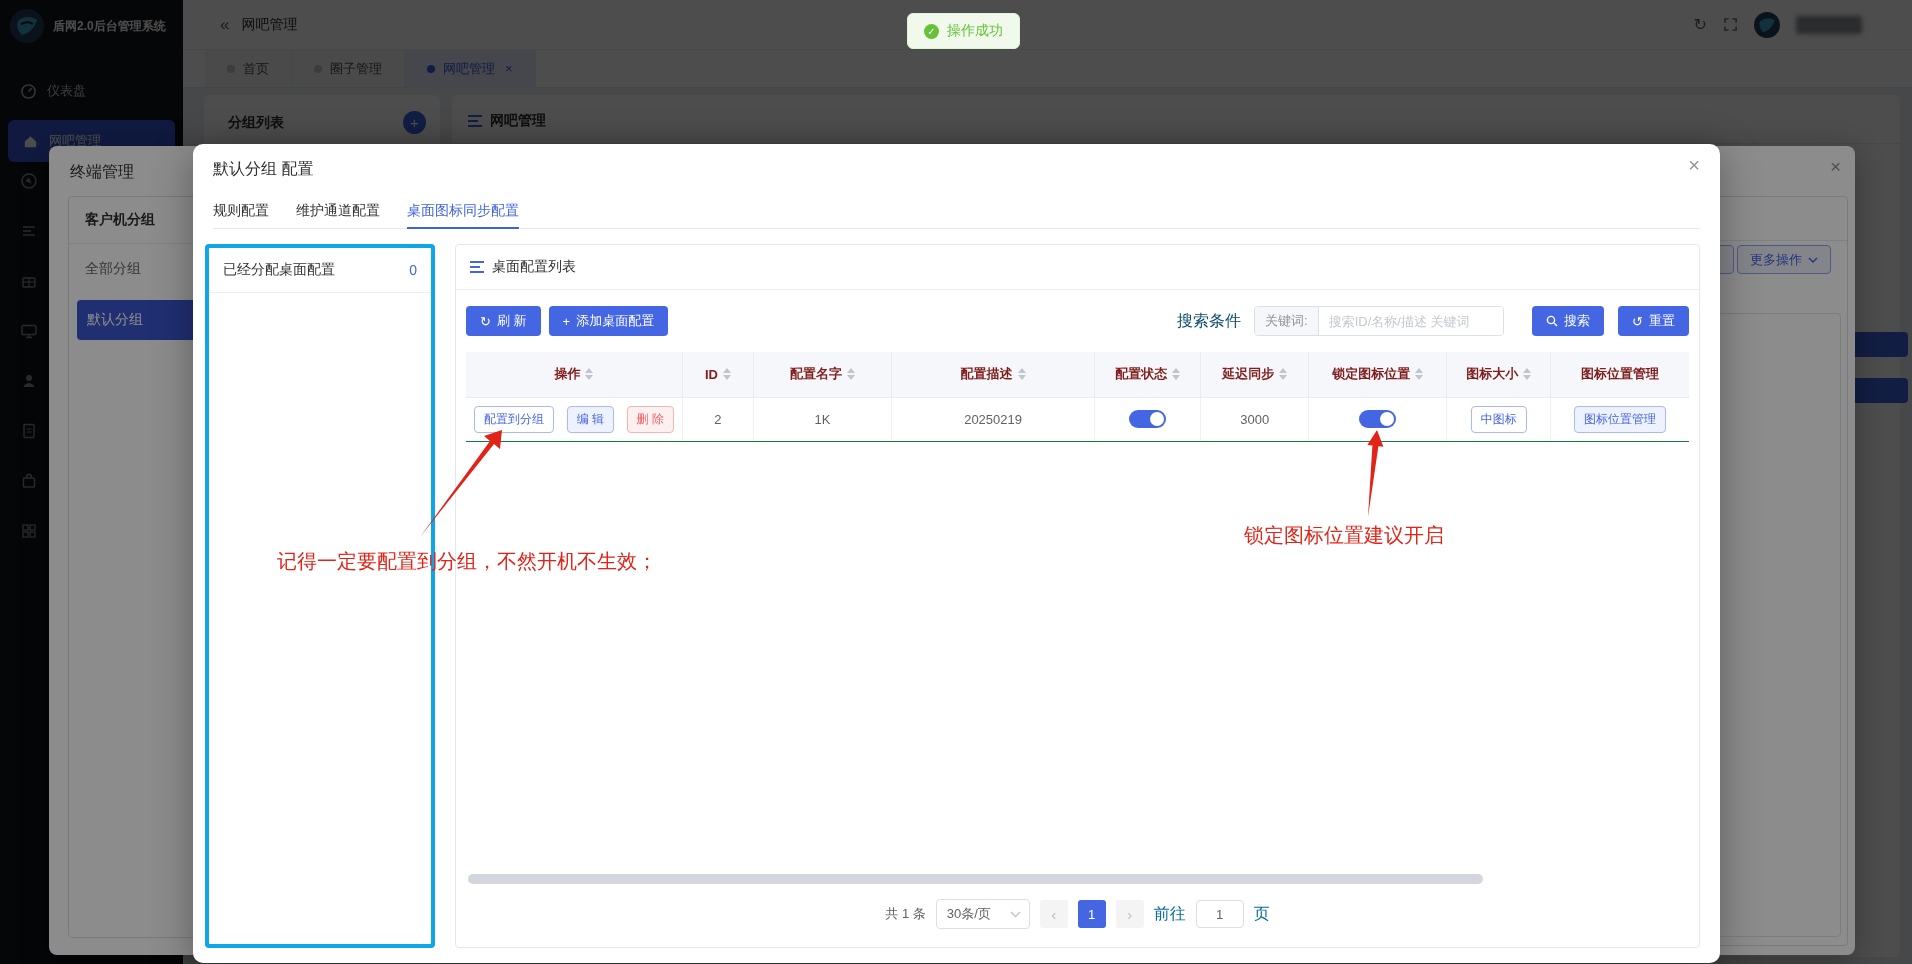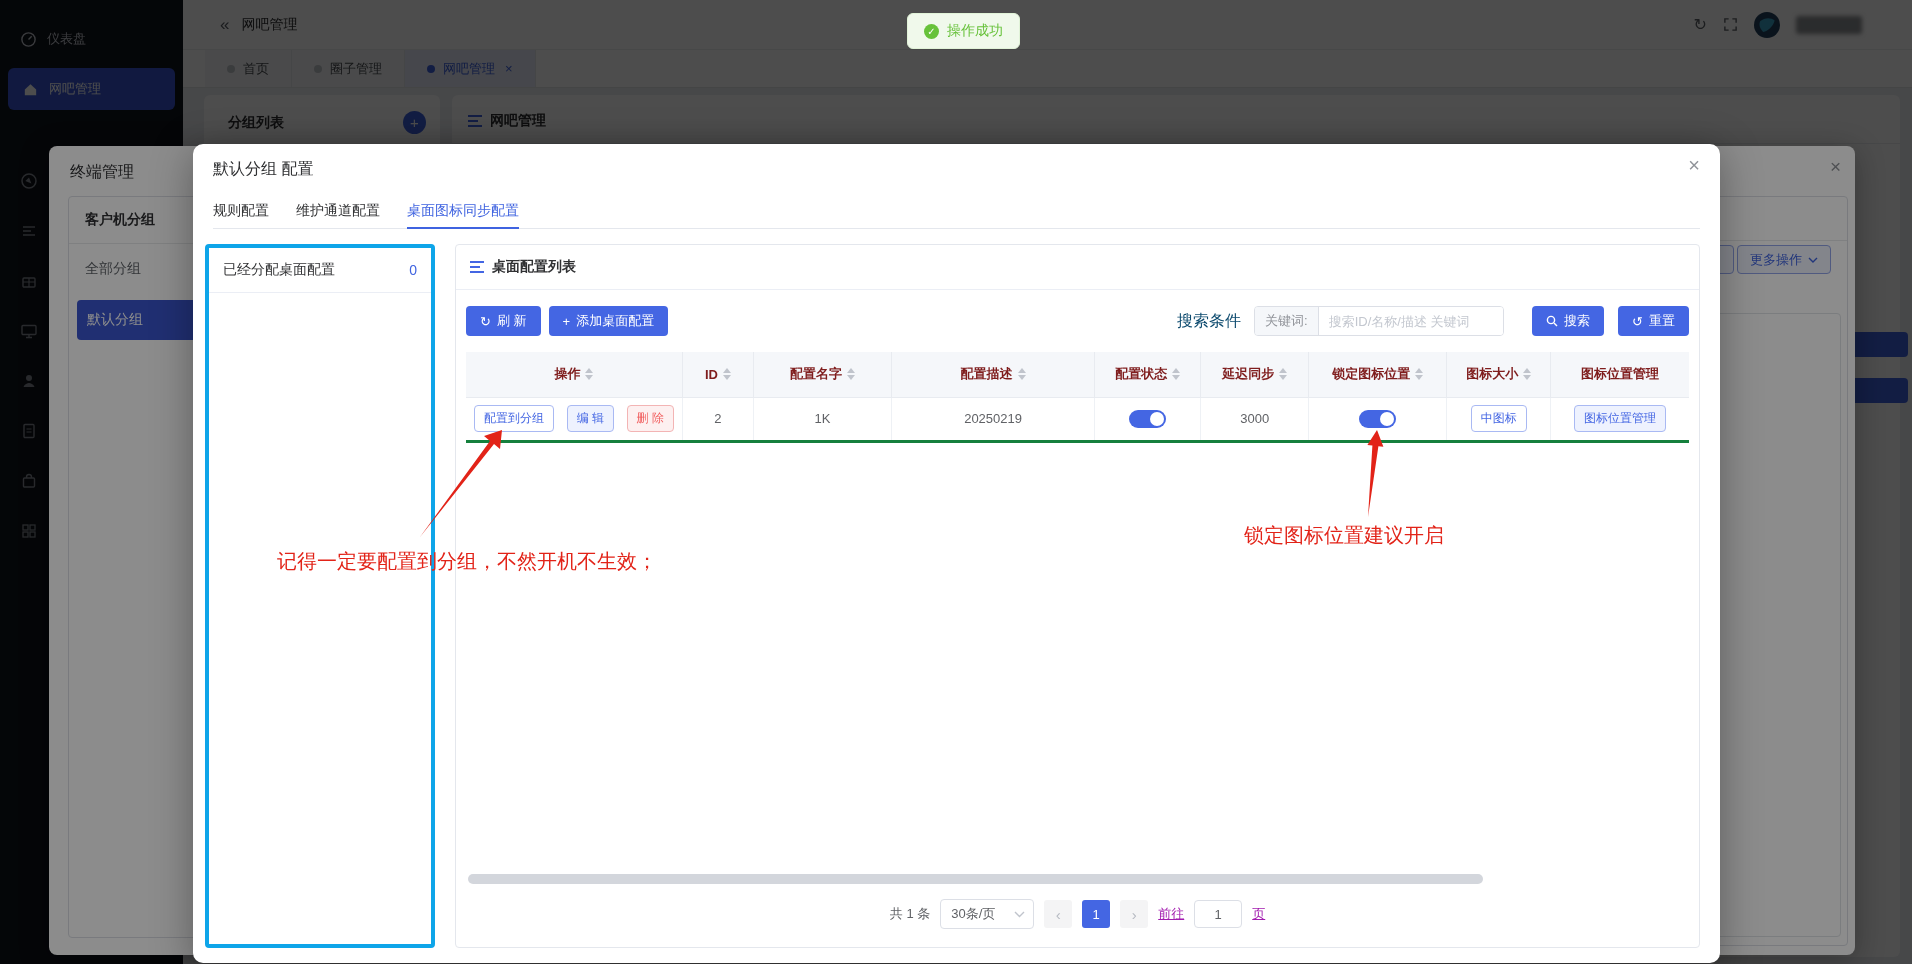"盾网2.0后台管理系统" div.logo-row { html: none -> <div> <span> <svg> <circle></circle> <path></path> <path></path> </svg> </span> <span>盾网2.0后台管理系统</span> </div> }
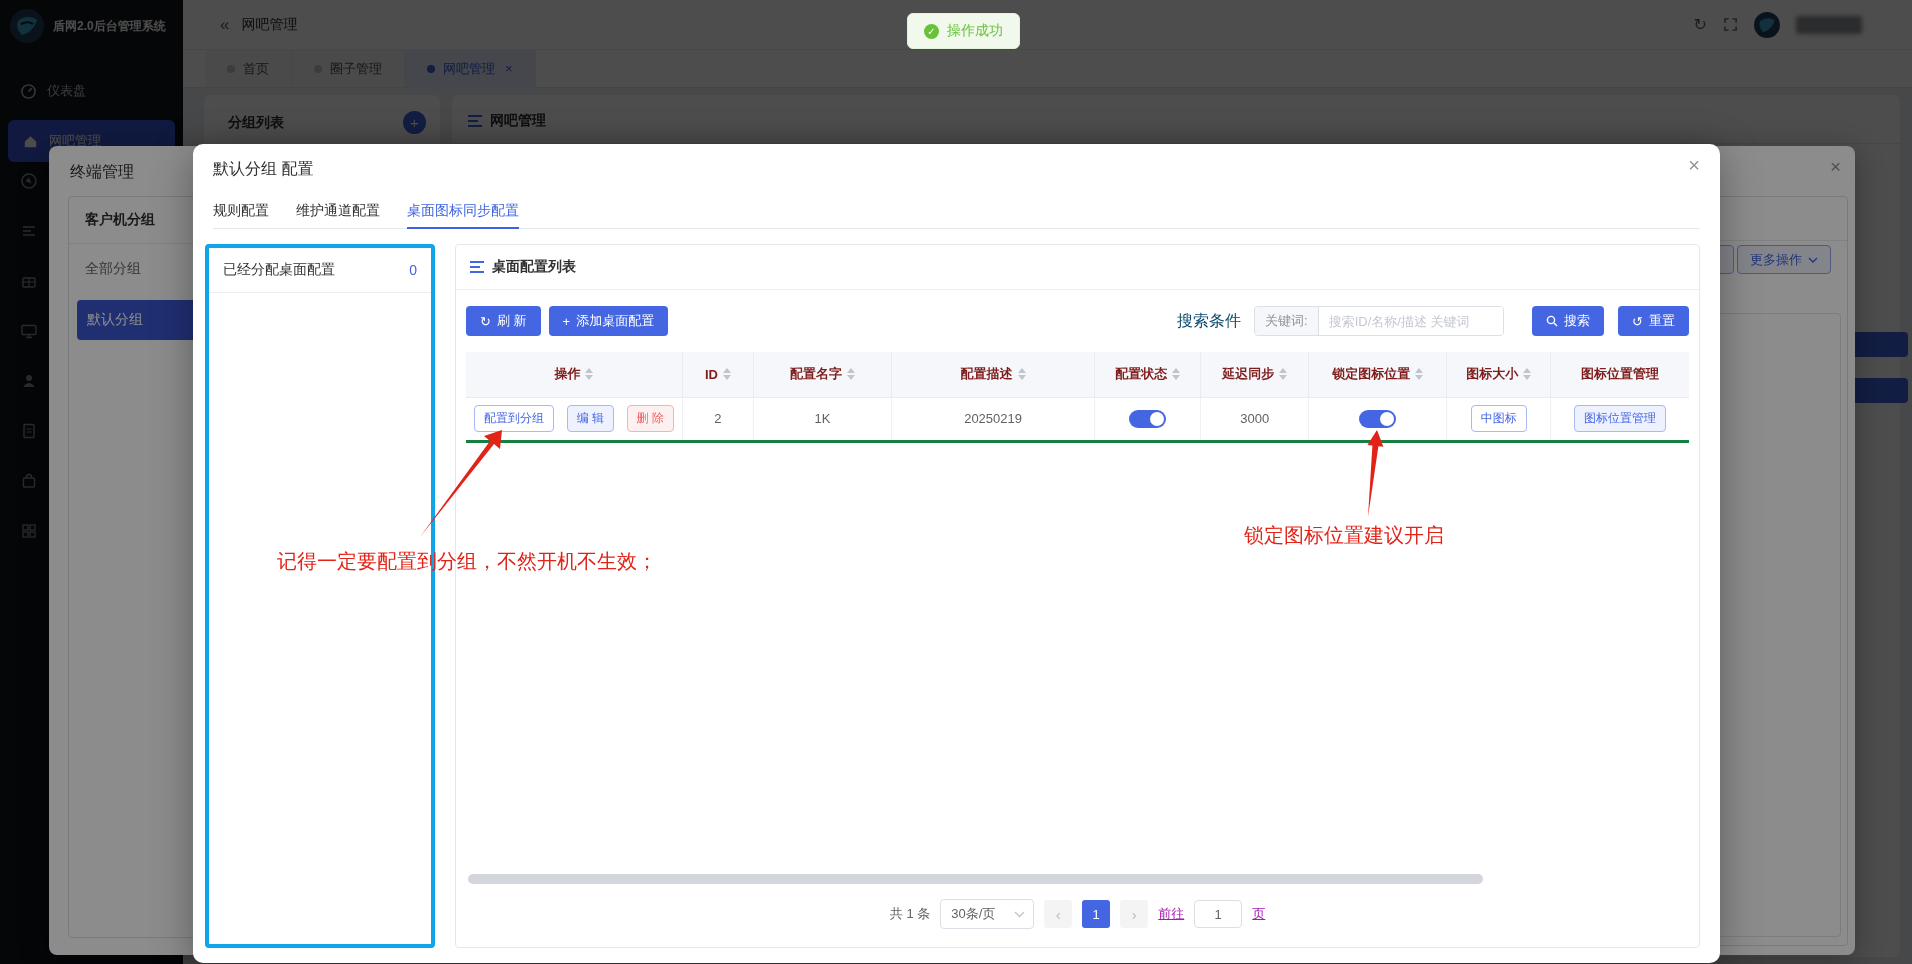"桌面配置列表" .listpanel-head { font-weight: 700 -> 400 }
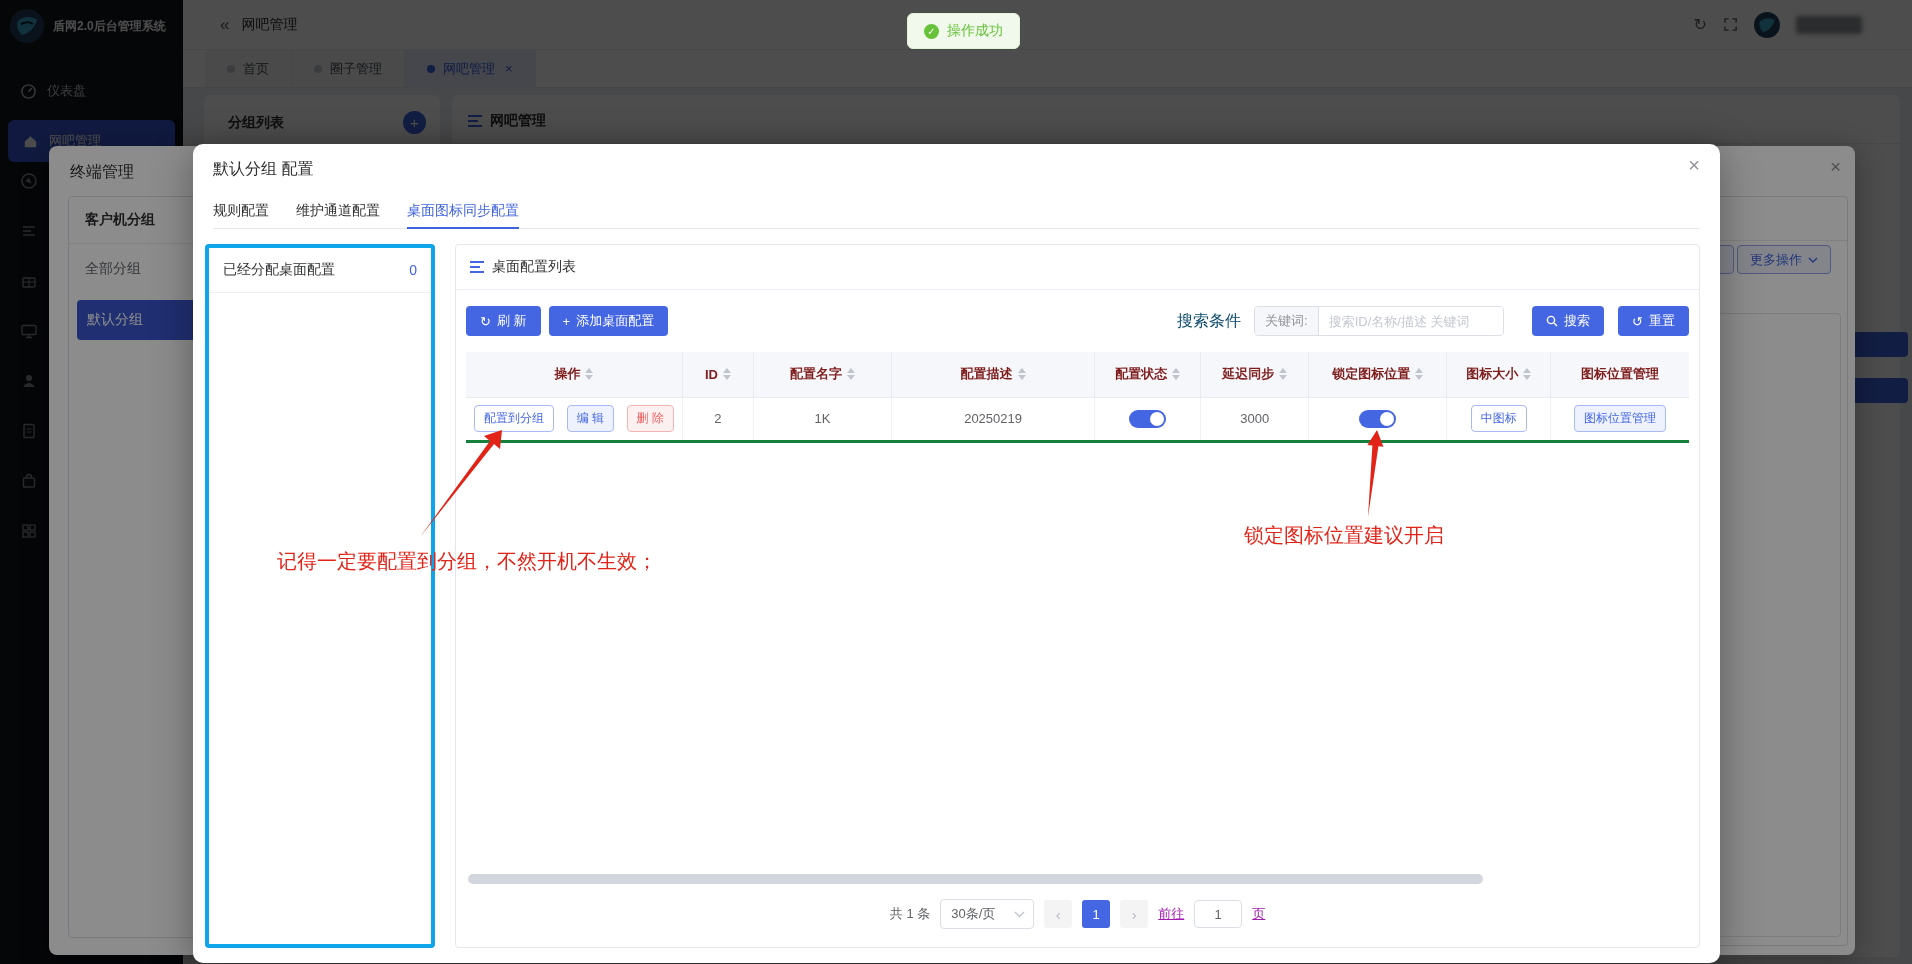"配置到分组 编 辑 删 除" .tbl td { border-bottom: 3px solid #15803d -> 1px solid #15803d }
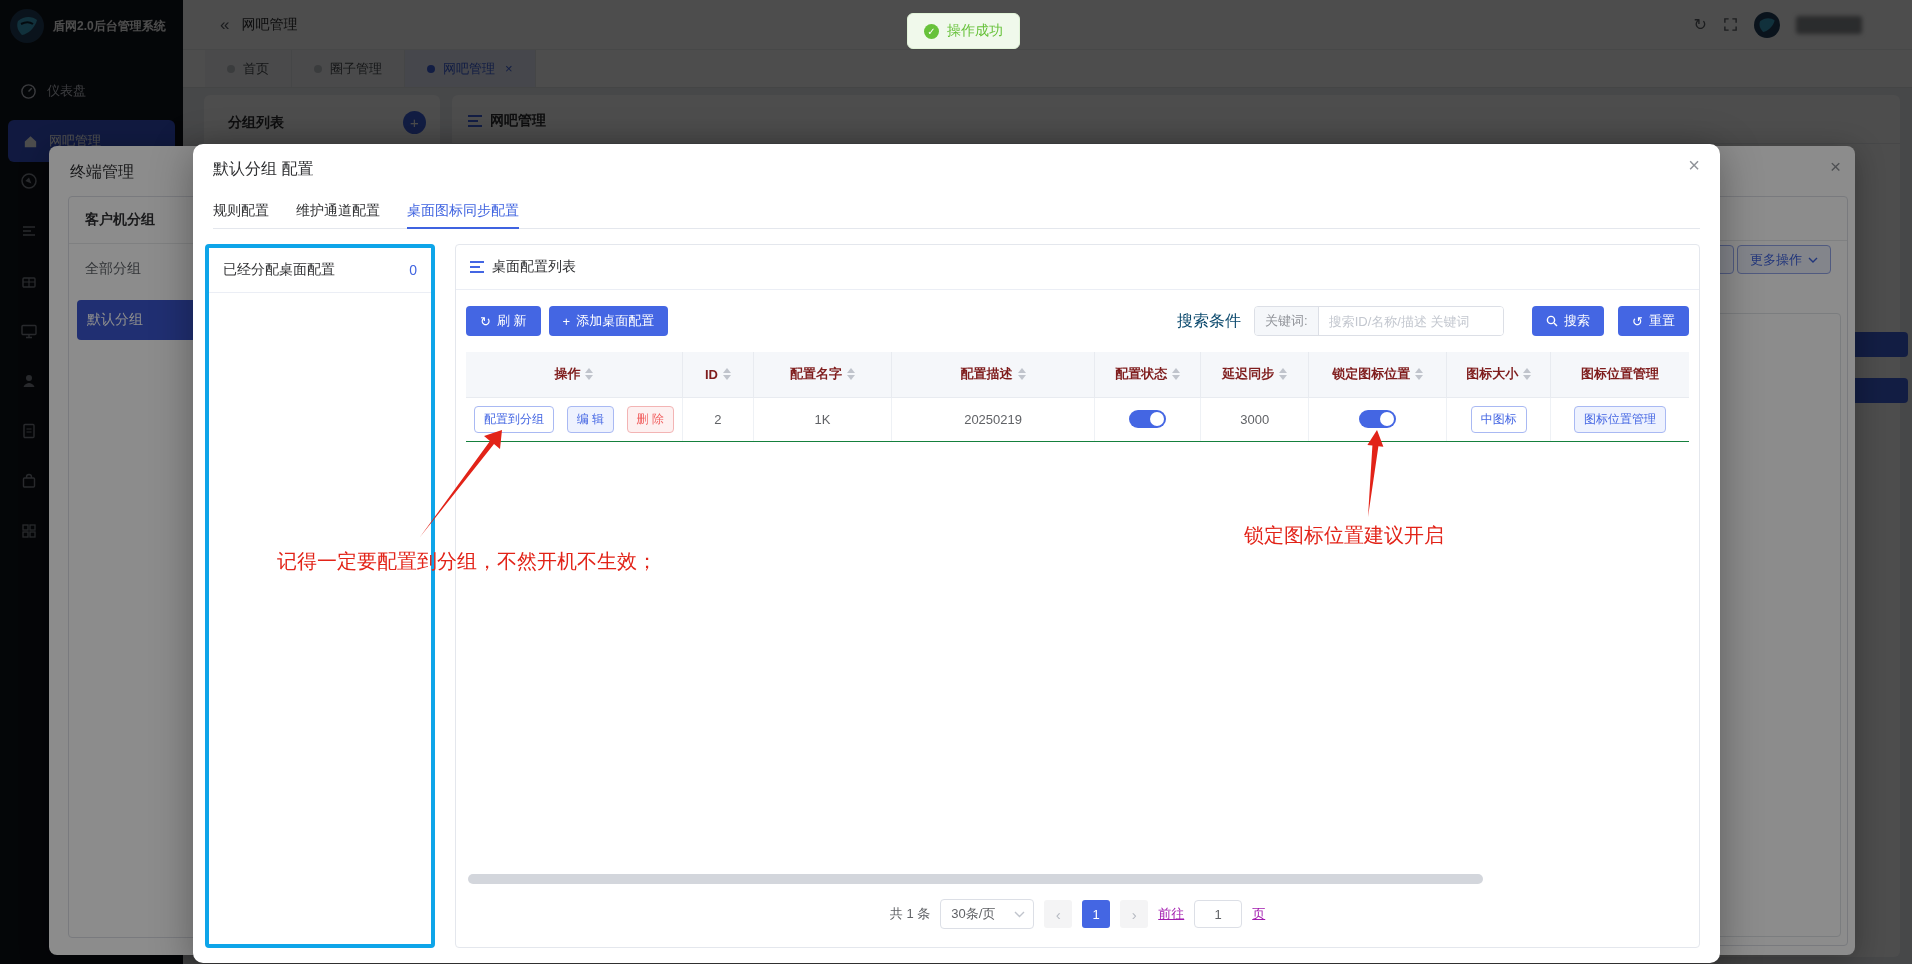"前往" .pg-goto { color: #a21caf -> #0369a1; font-size: 13px -> 16px; text-decoration: underline -> none }
